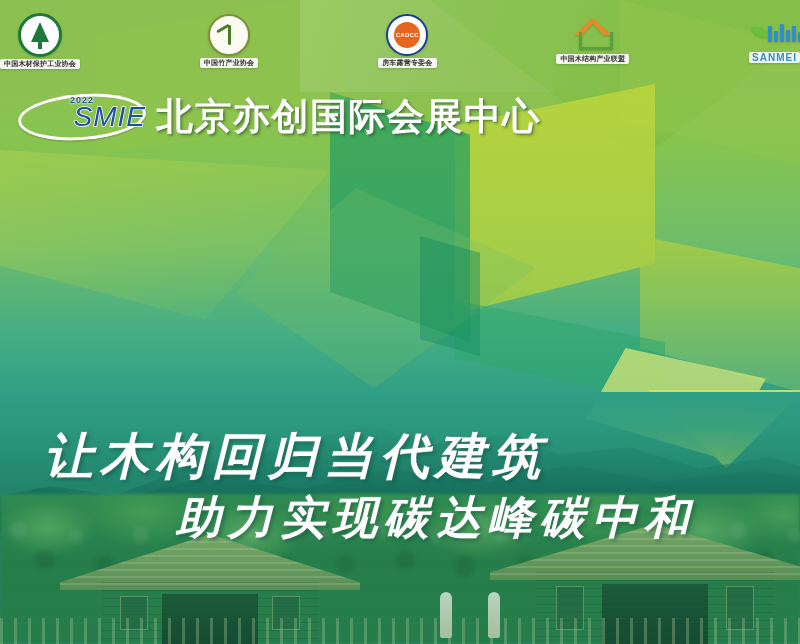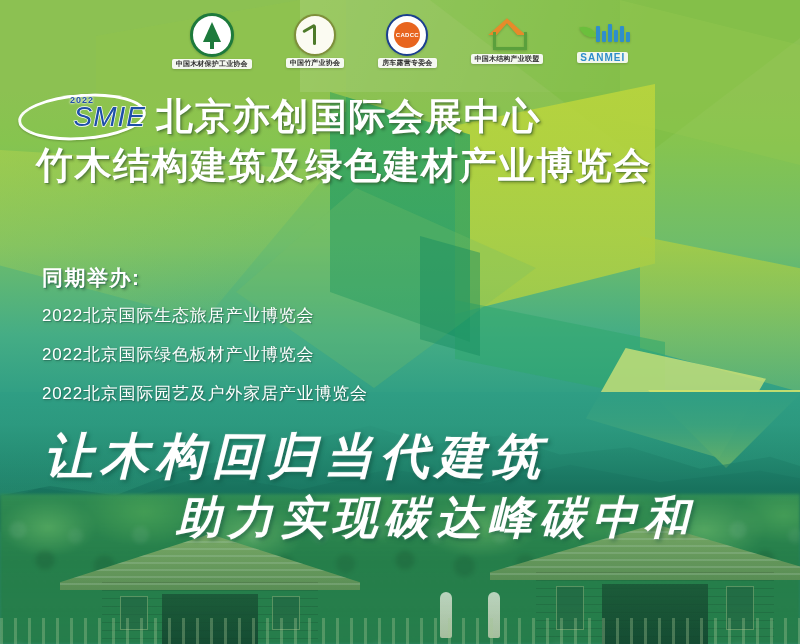"SANMEI" .logo-bar { justify-content: center -> space-between }
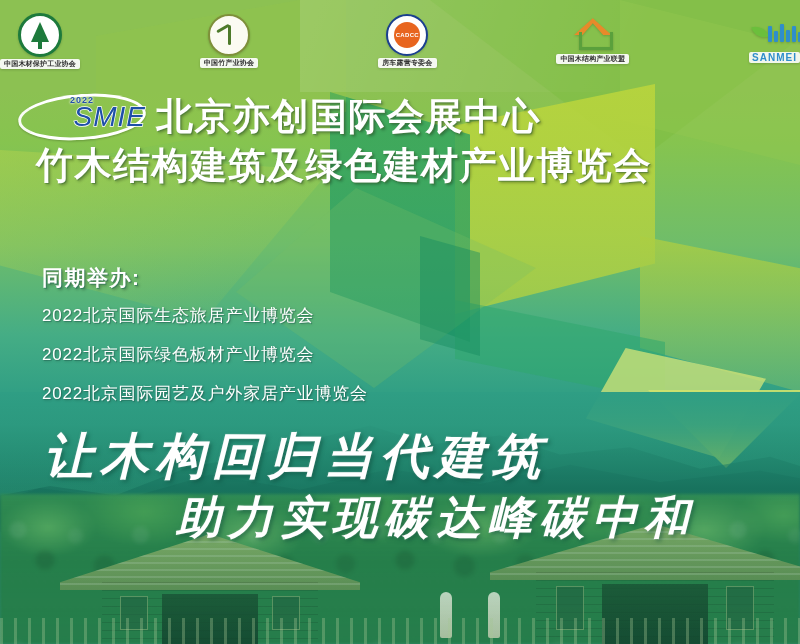"竹木结构建筑及绿色建材产业博览会" div.t-line { html: <div>竹木结构建筑及绿色建材产业博览会</div> -> none }
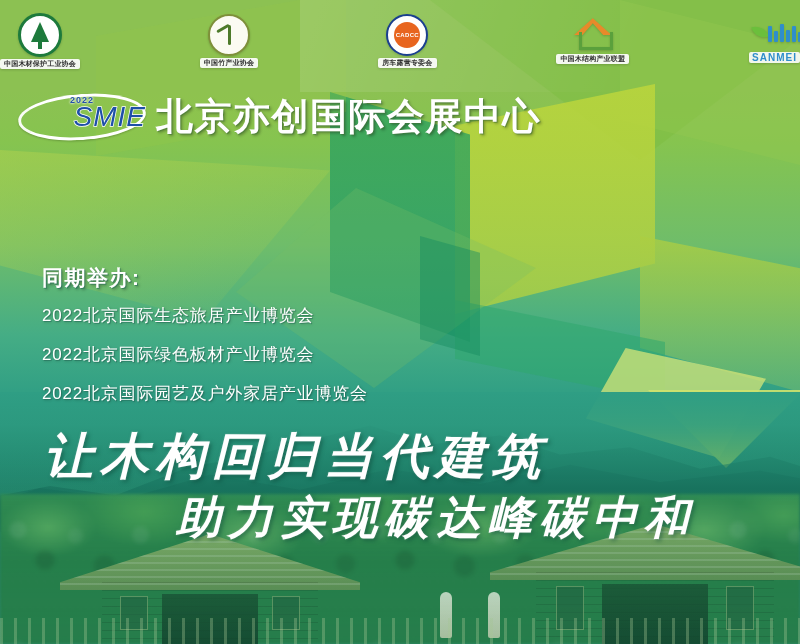"同期举办:" div.concurrent { html: <div> <div>同期举办:</div> <div>2022北京国际生态旅居产业博览会</div> <div>2022北京国际绿色板材产业博览会</div> <div>2022北京国际园艺及户外家居产业博览会</div> </div> -> none }
